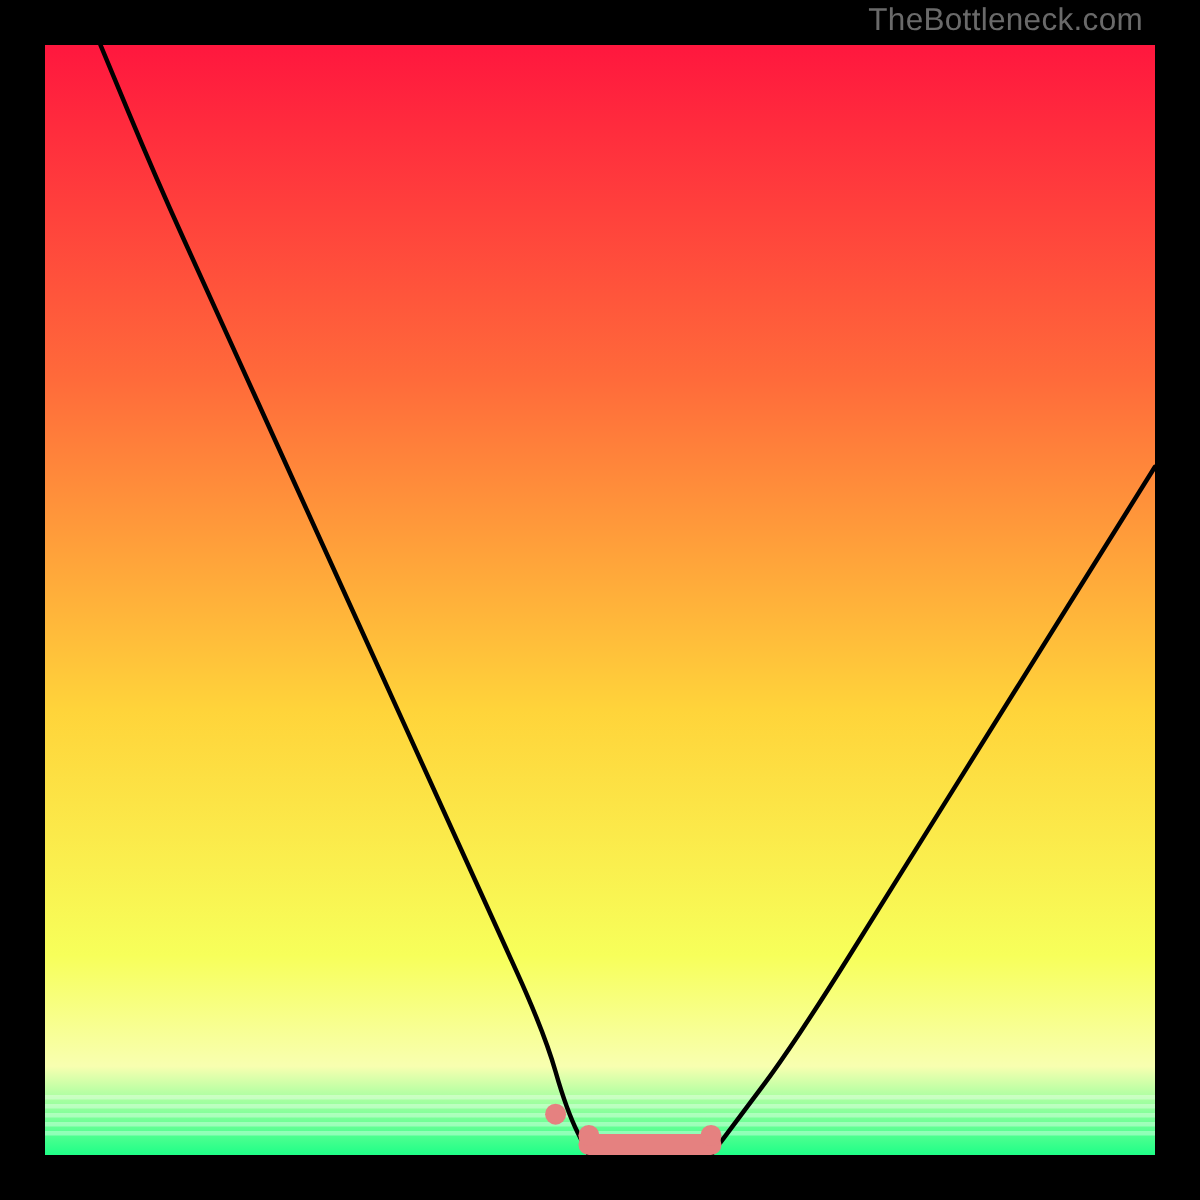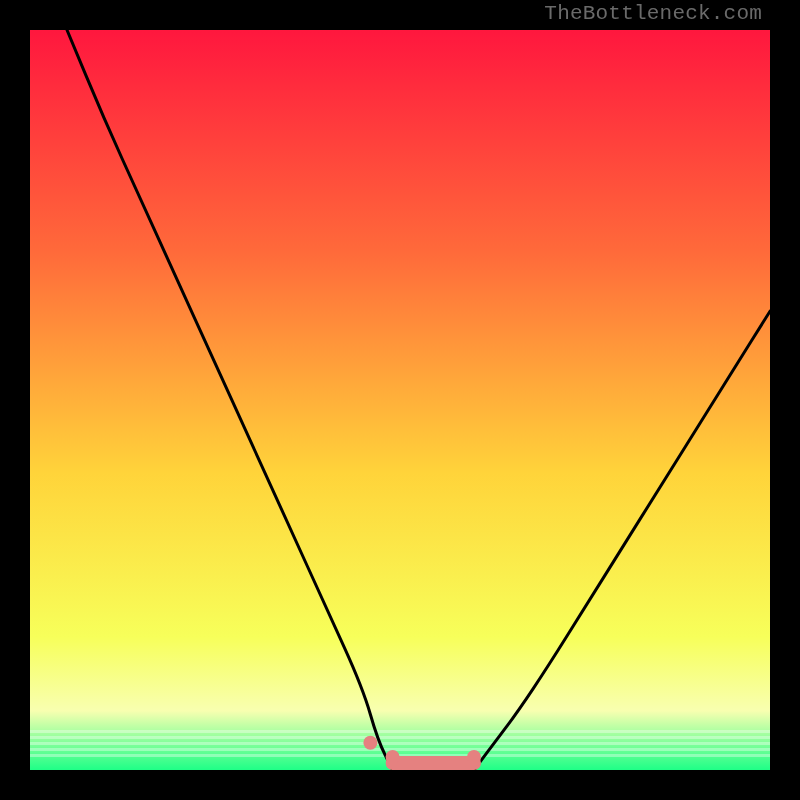"TheBottleneck.com" .watermark { font-family: Liberation Mono, monospace -> none }
